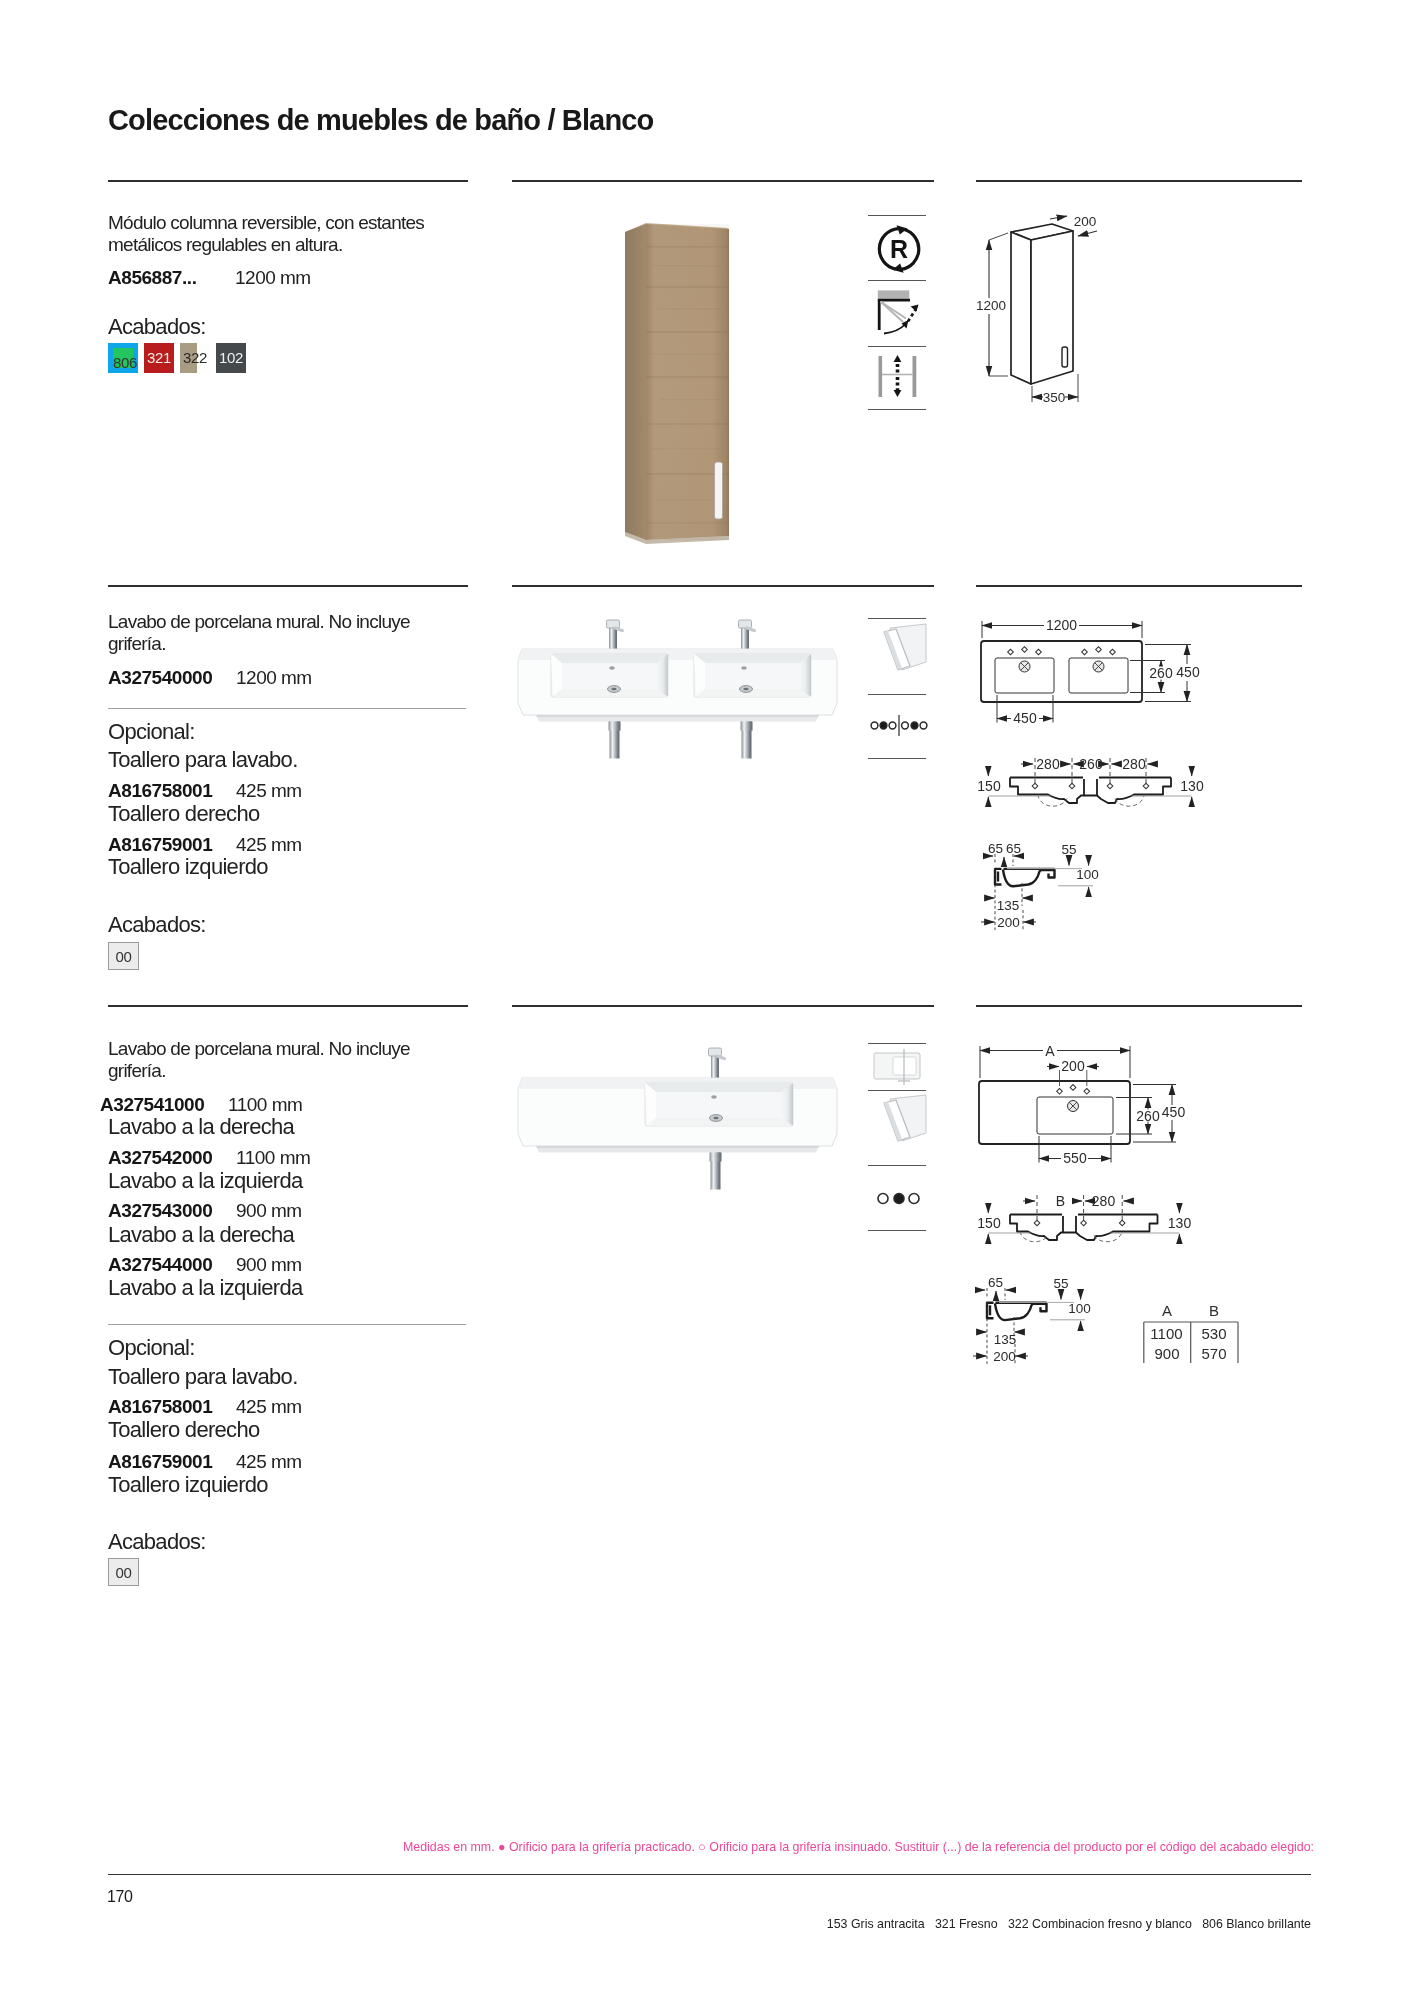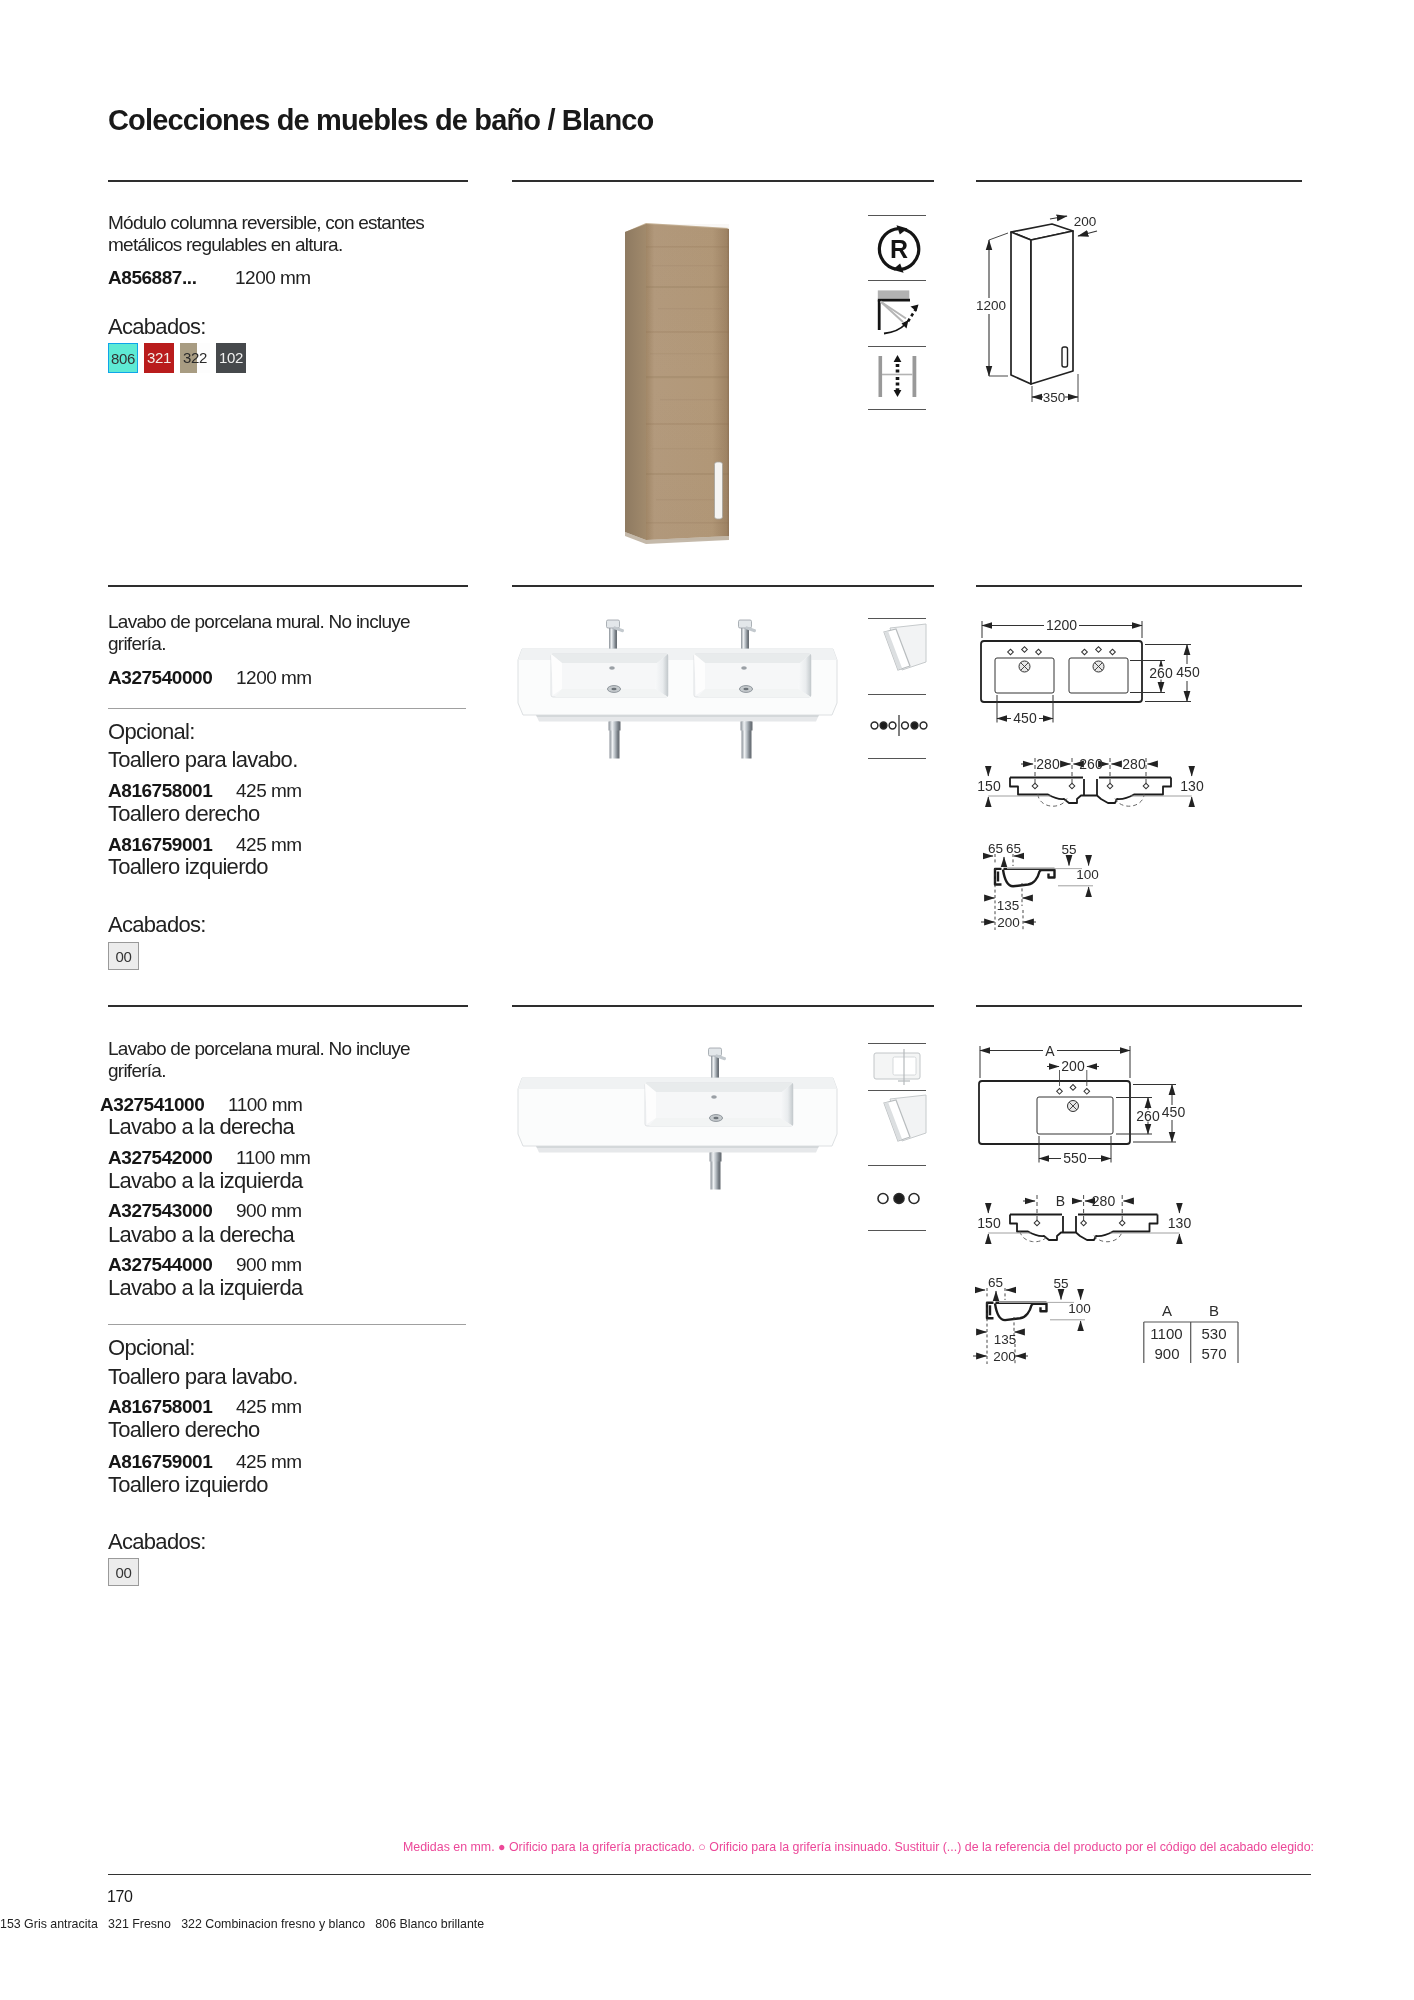"806" div.sw { background: #5eead4 -> #22c55e; border: 1px solid #0ea5e9 -> 5px solid #0ea5e9 }
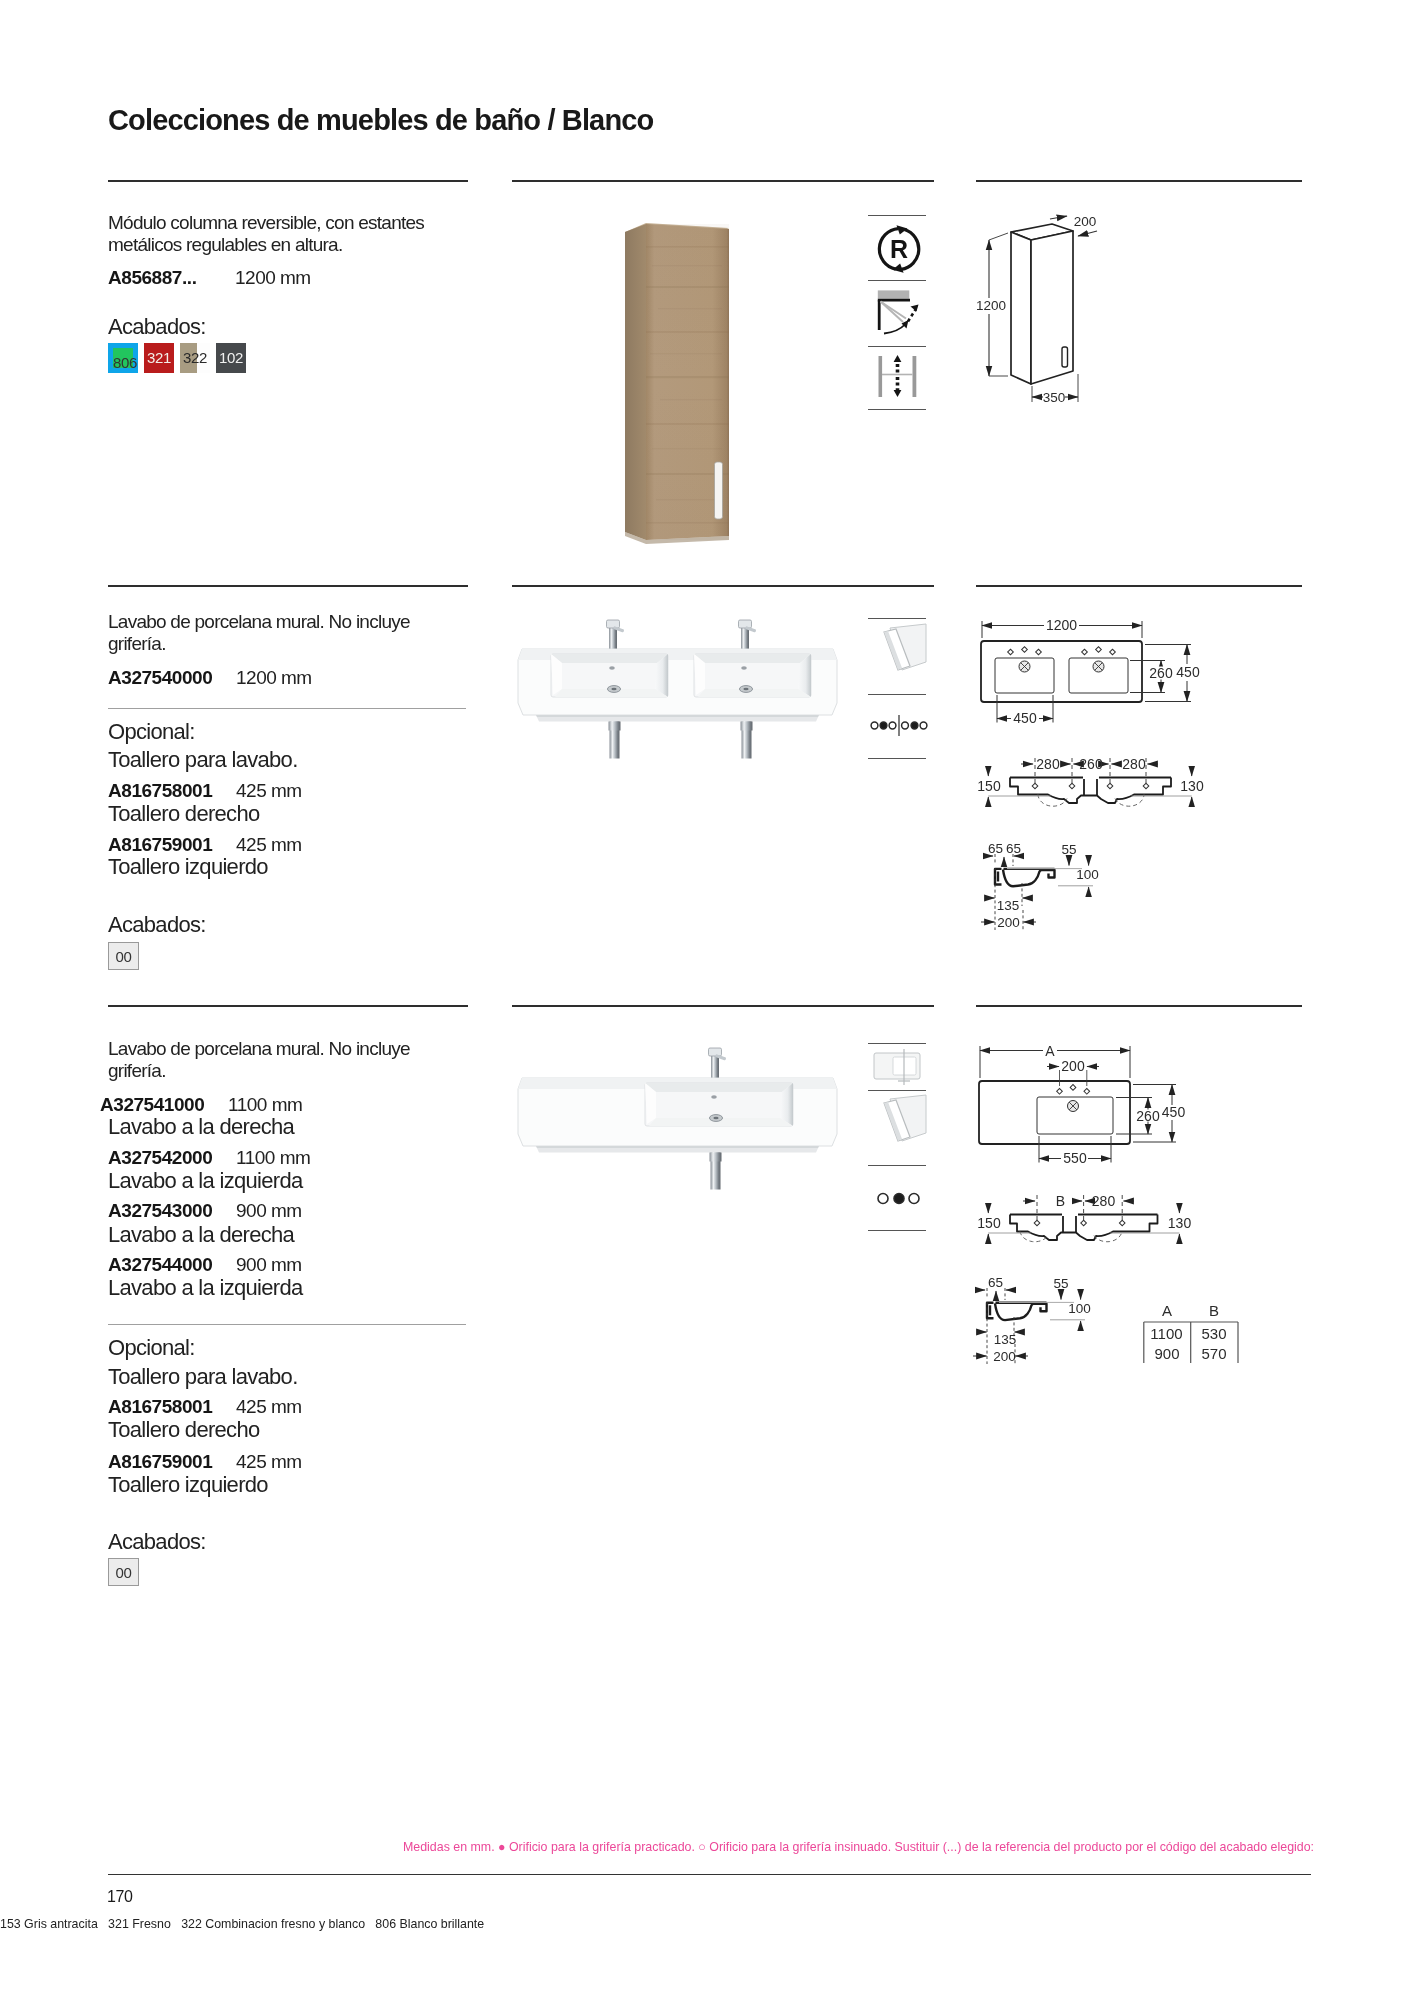"153 Gris antracita 321 Fresno" div.abs { text-align: left -> right }
